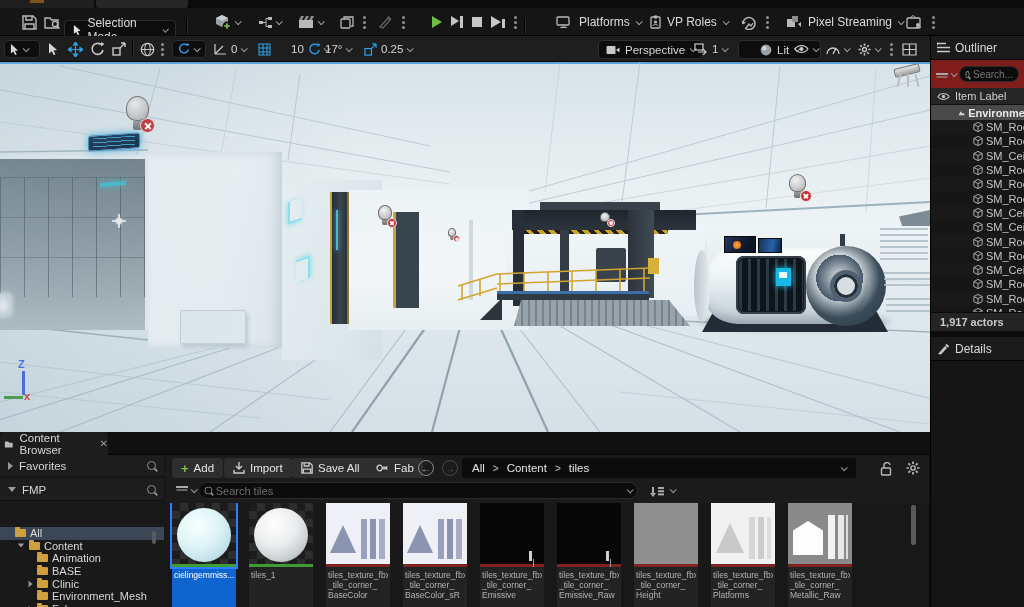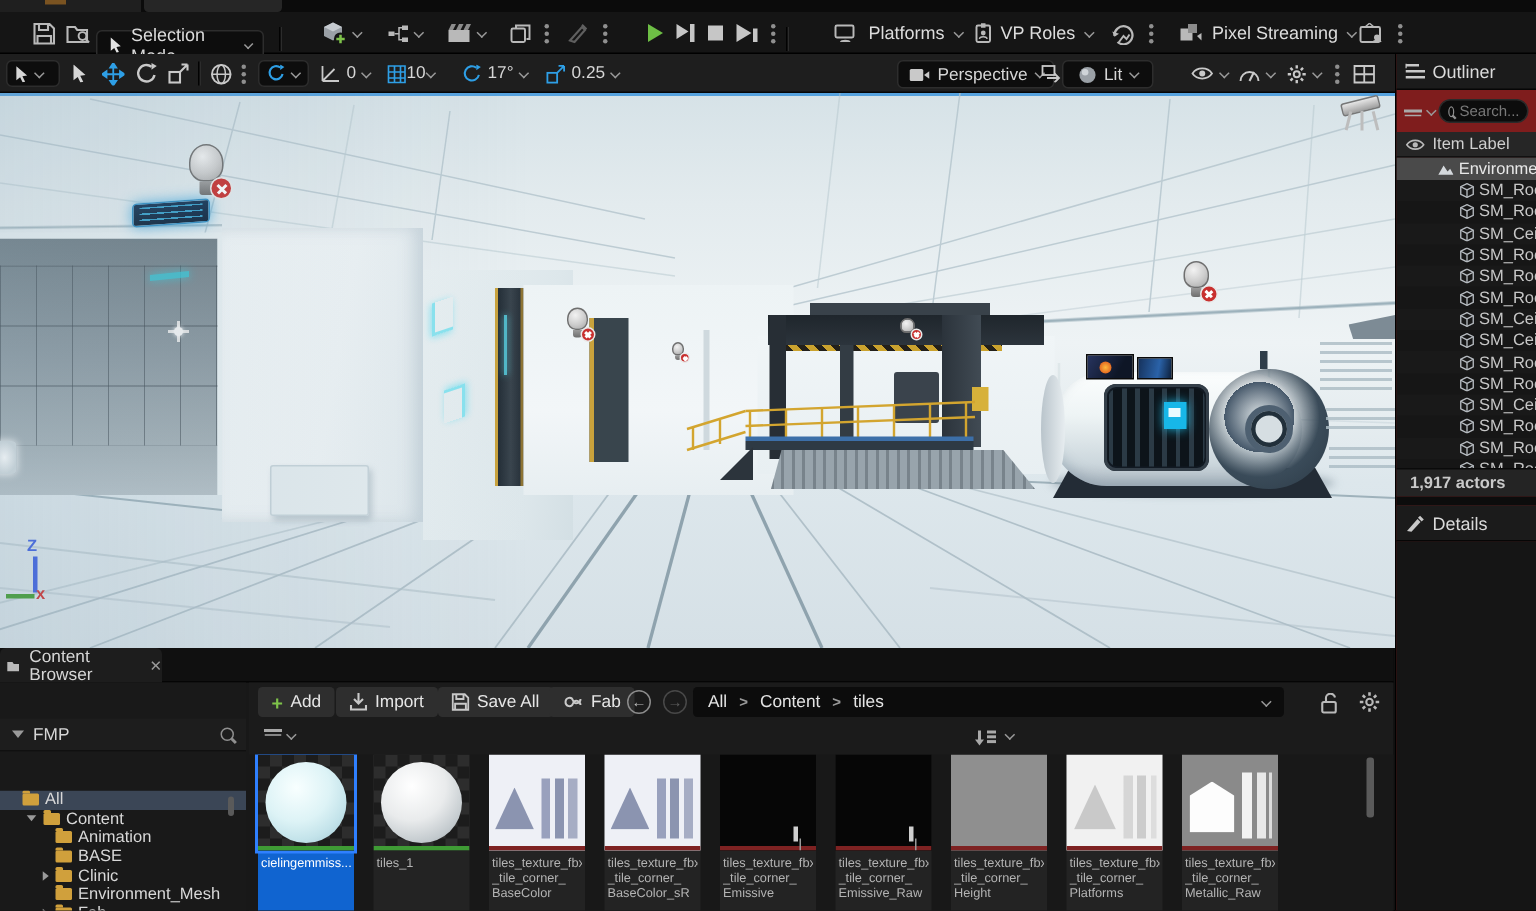"10" div.icn { gap: 0 -> 20px }
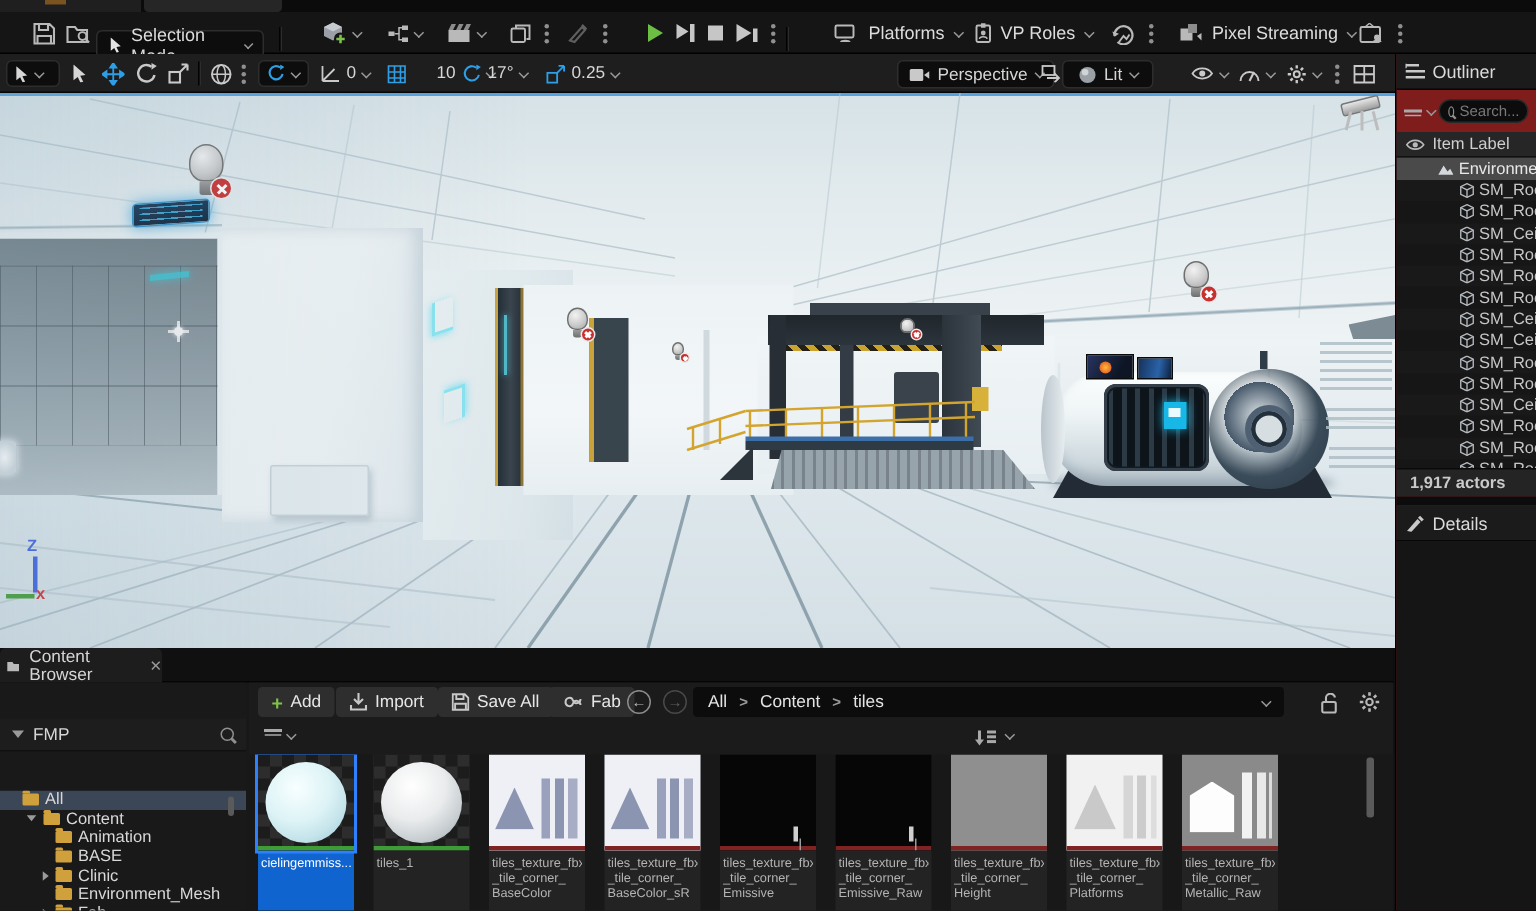"Lit" div.pill { left: 708px -> 738px; padding: 0 10px -> 0 21px }
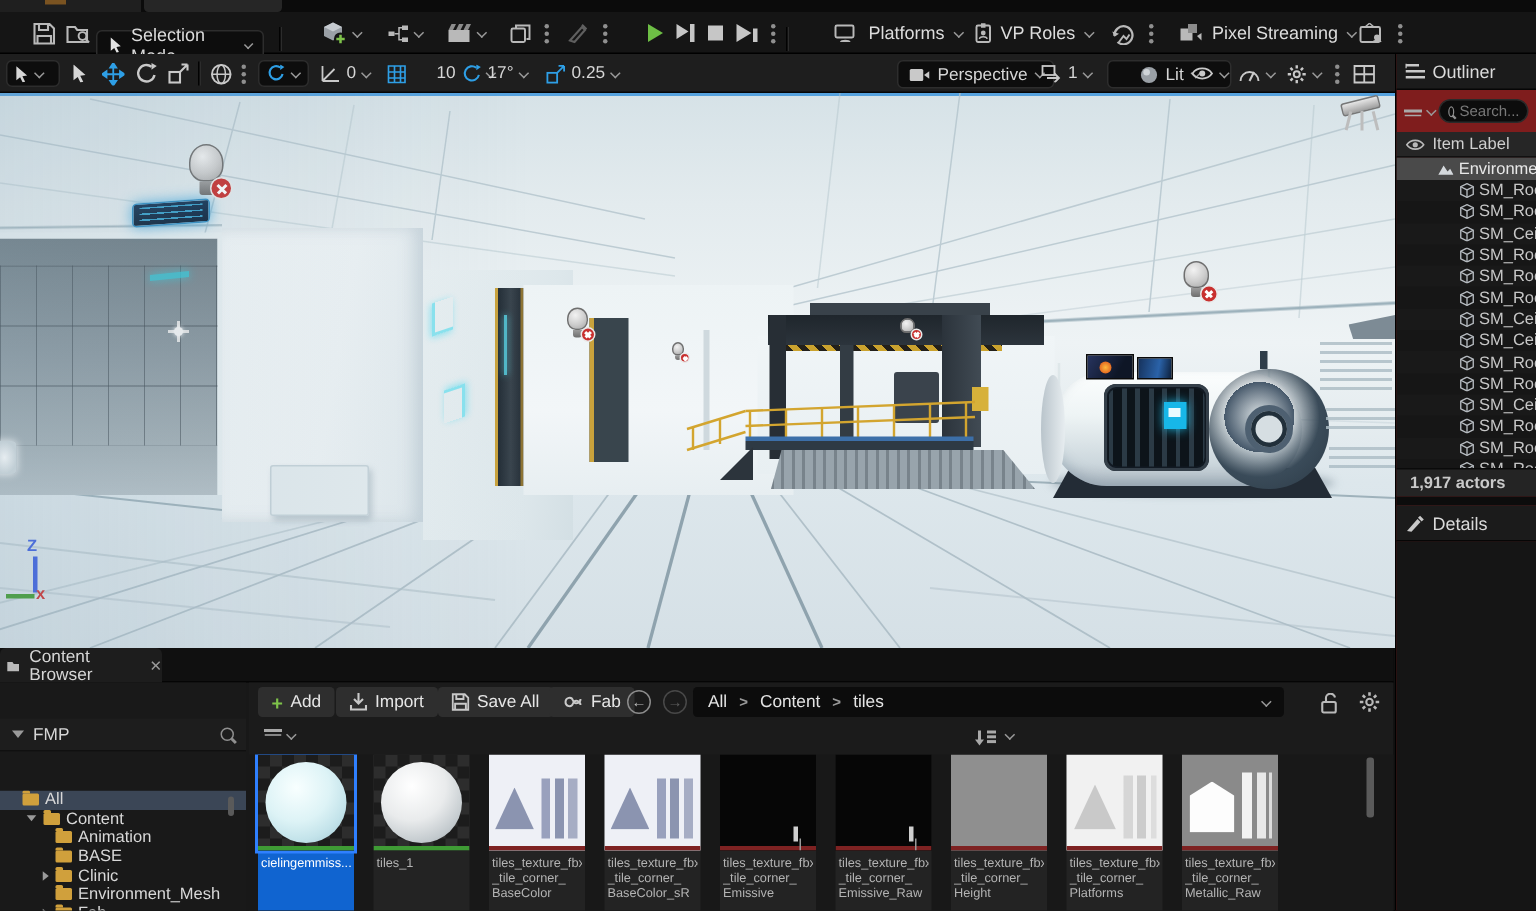"Environme" .ol-root { font-weight: none -> bold }
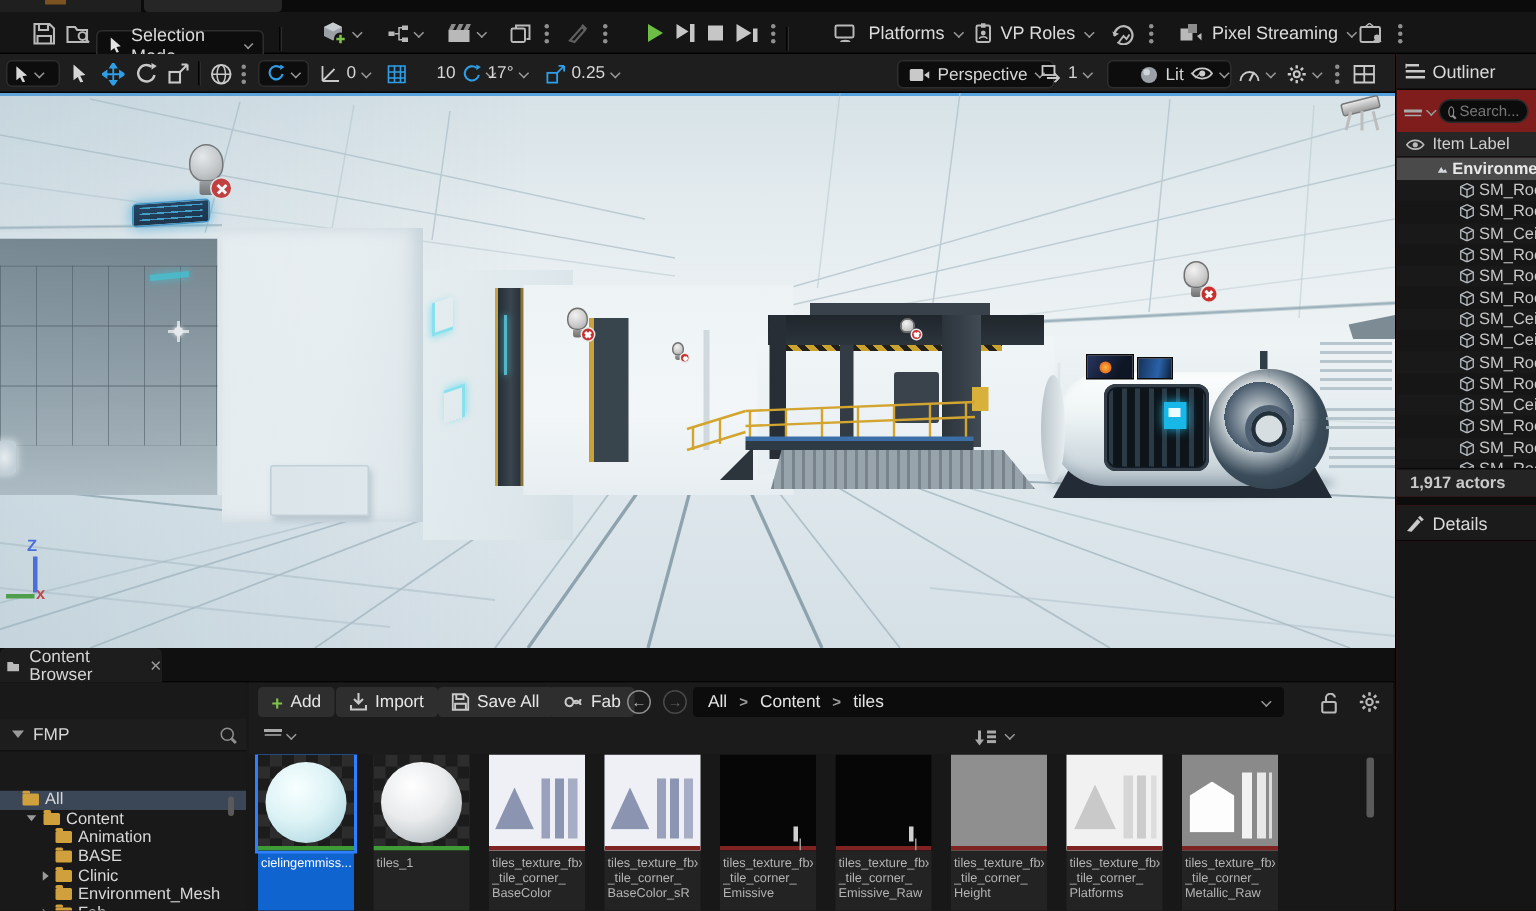"Favorites" div.fav-row { html: none -> <div> <span></span> <span>Favorites</span> <span></span> <span></span> </div> }
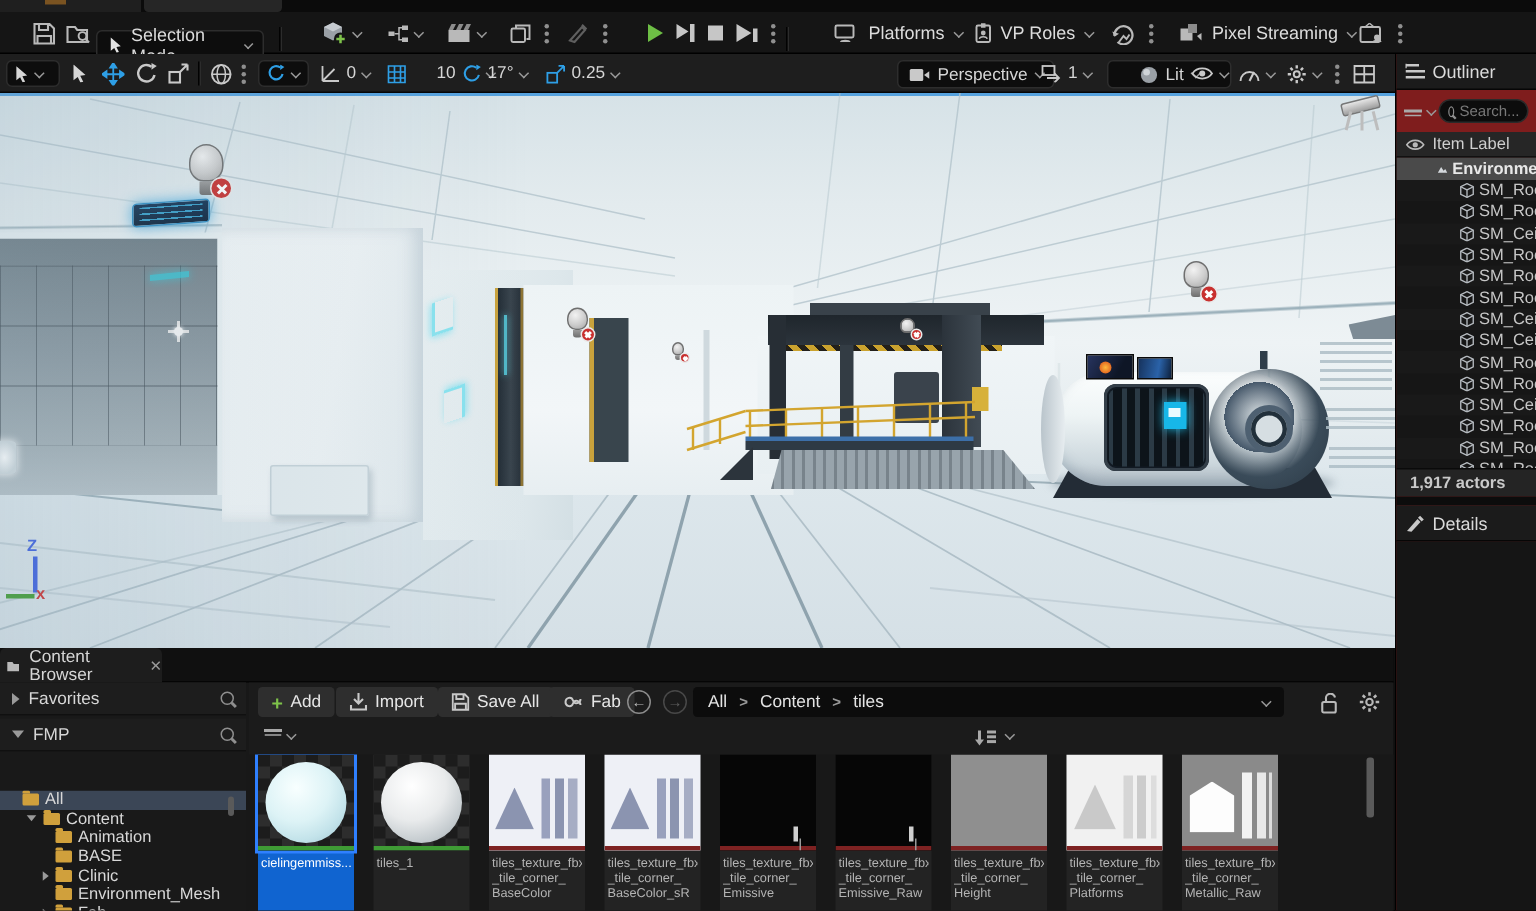"Search tiles" div.searchbox { html: none -> <div> <span></span> <input> <span></span> </div> }
